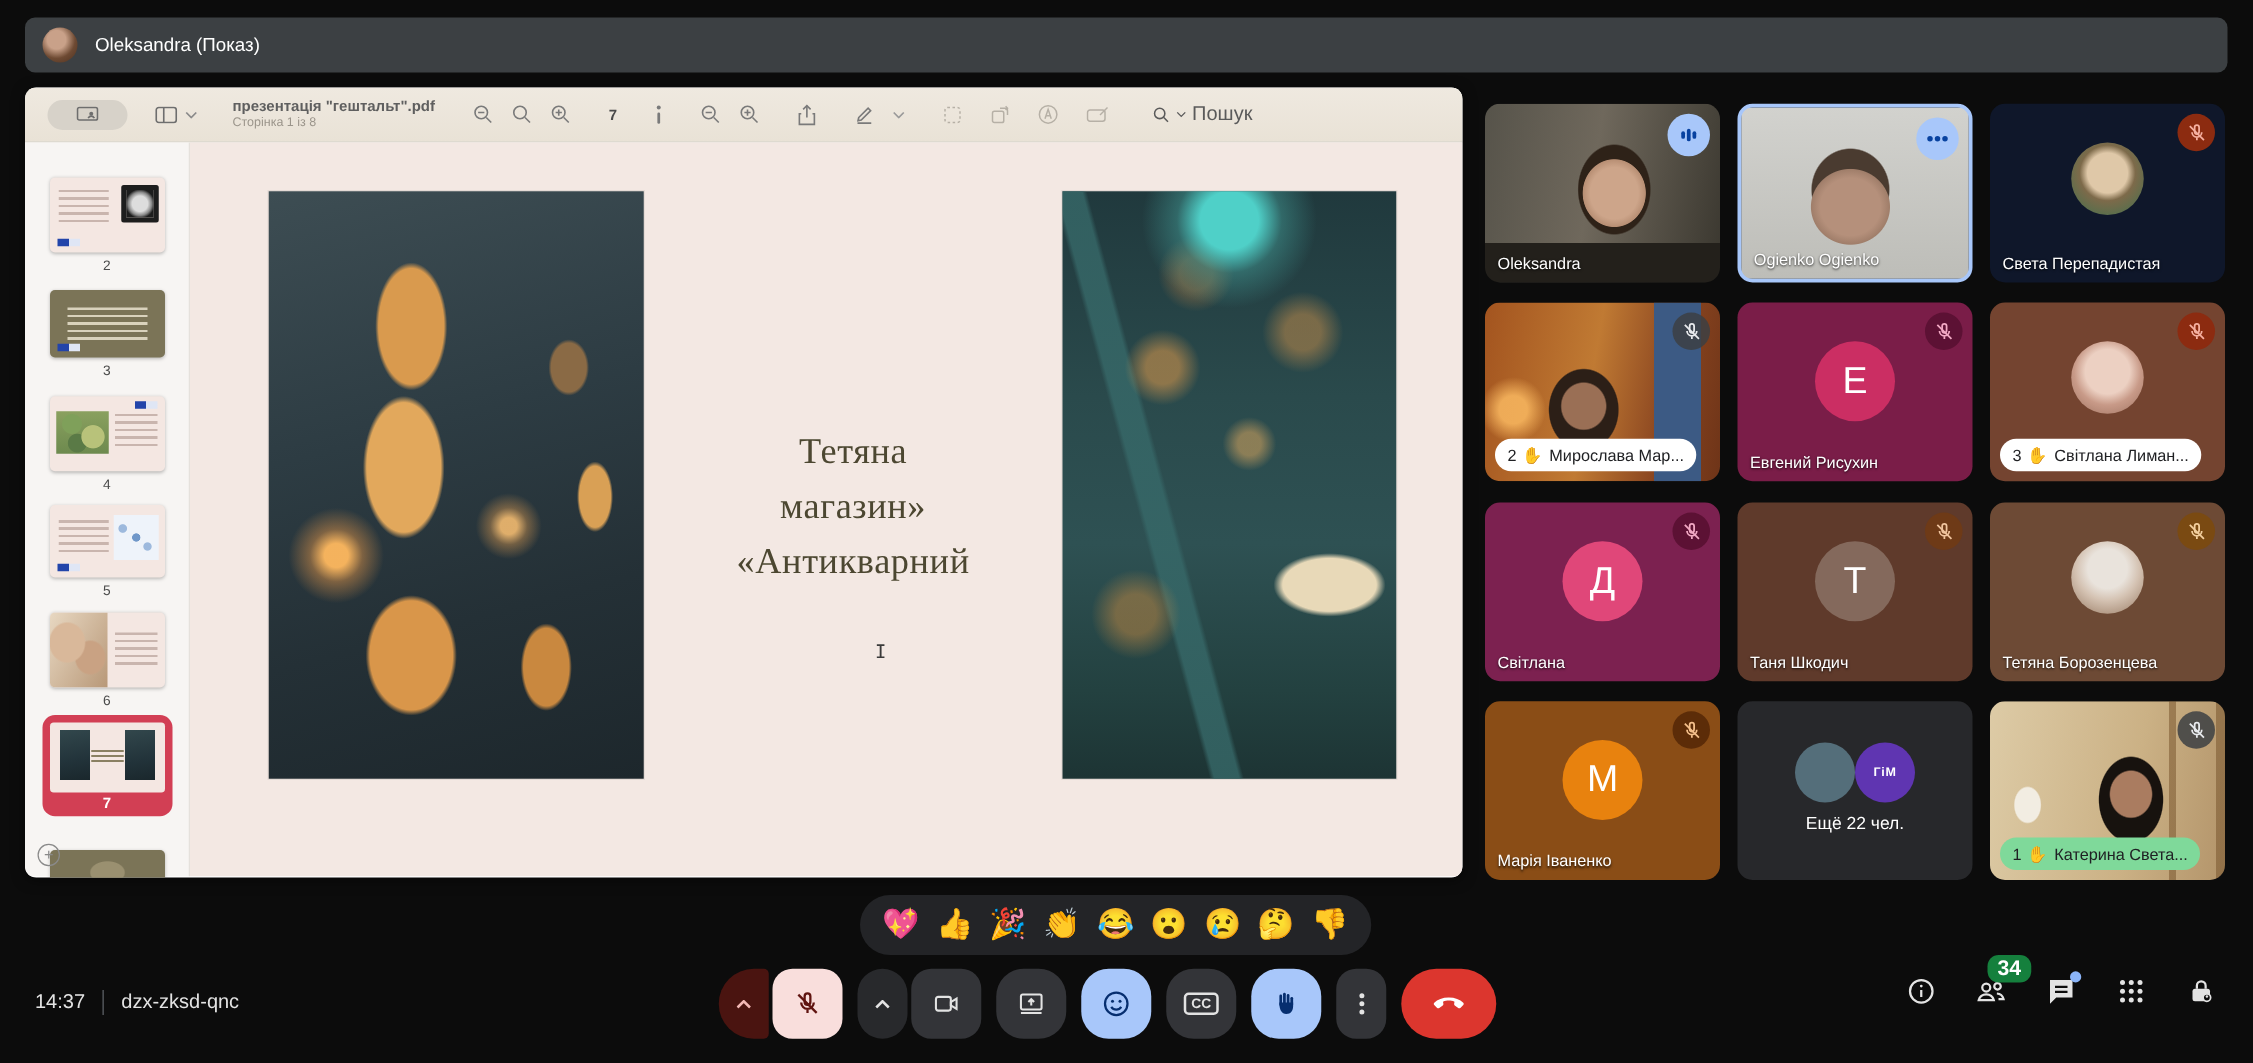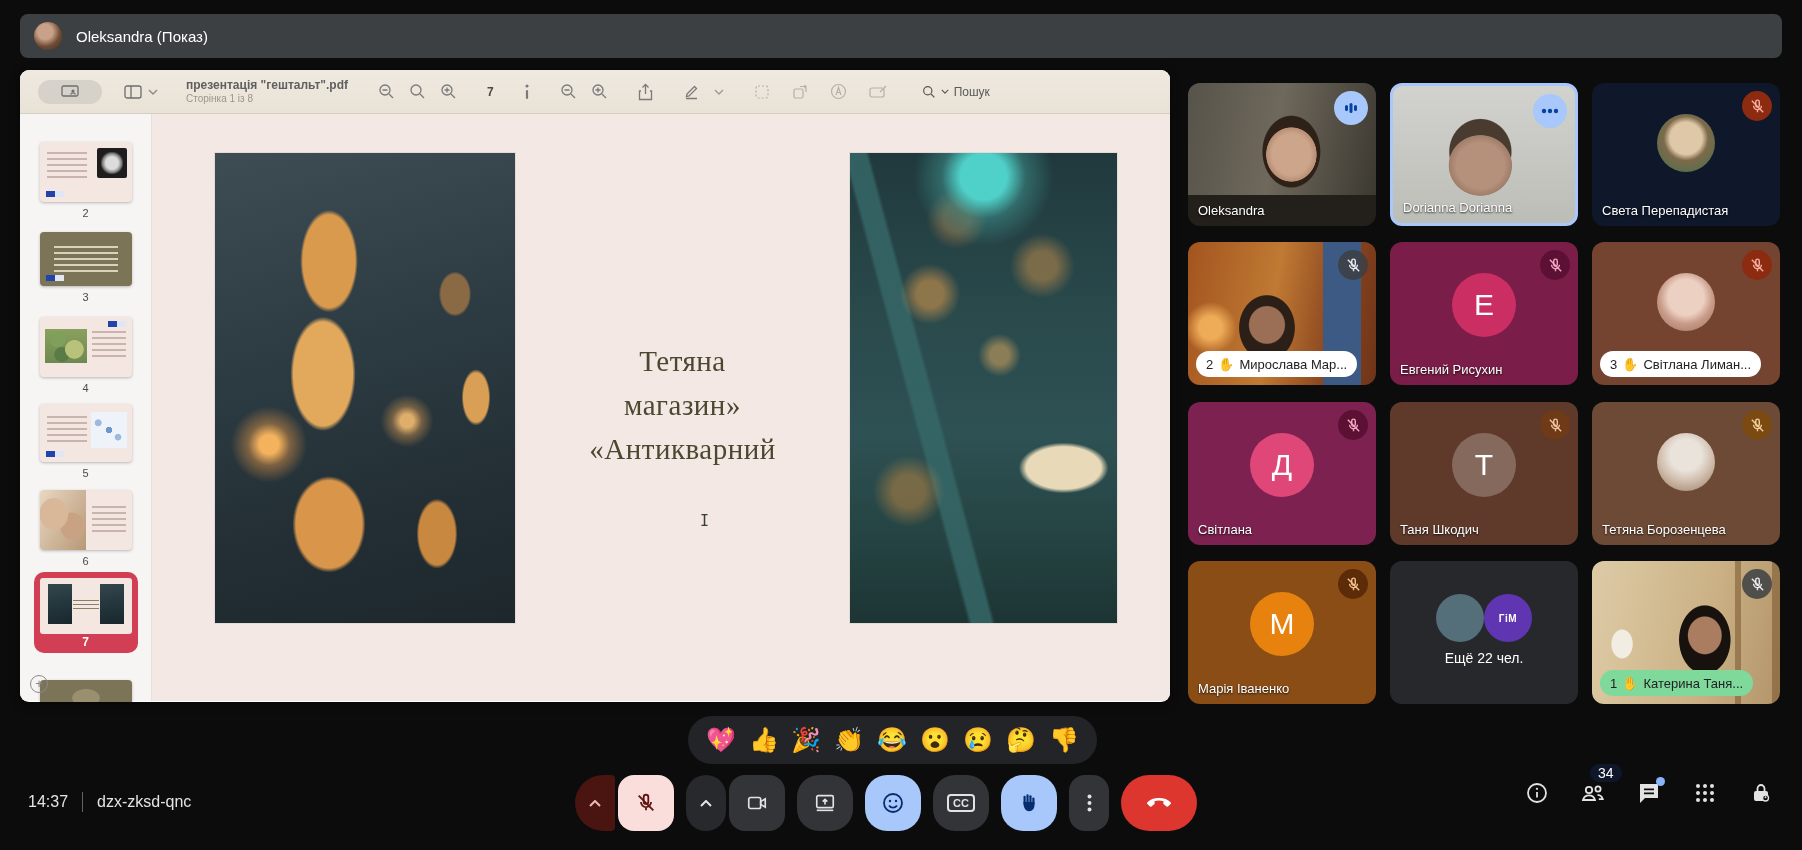"Пошук" .searchbox { font-size: 12px -> 16px }
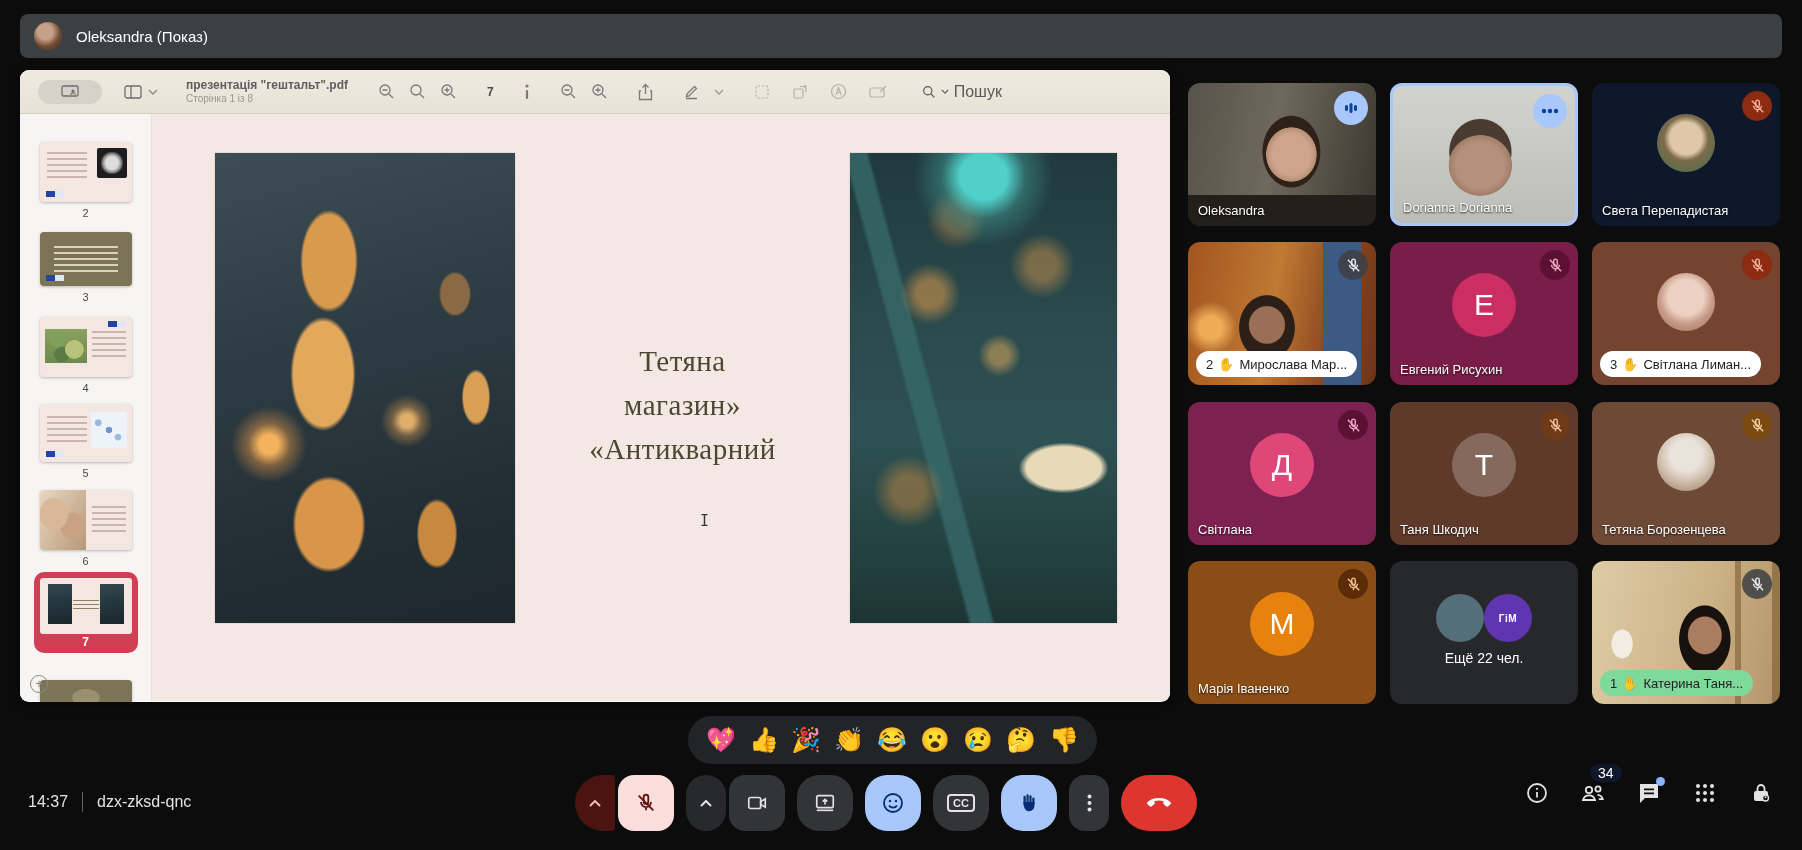"Dorianna Dorianna" span.tname { text: Dorianna Dorianna -> Ogienko Ogienko }
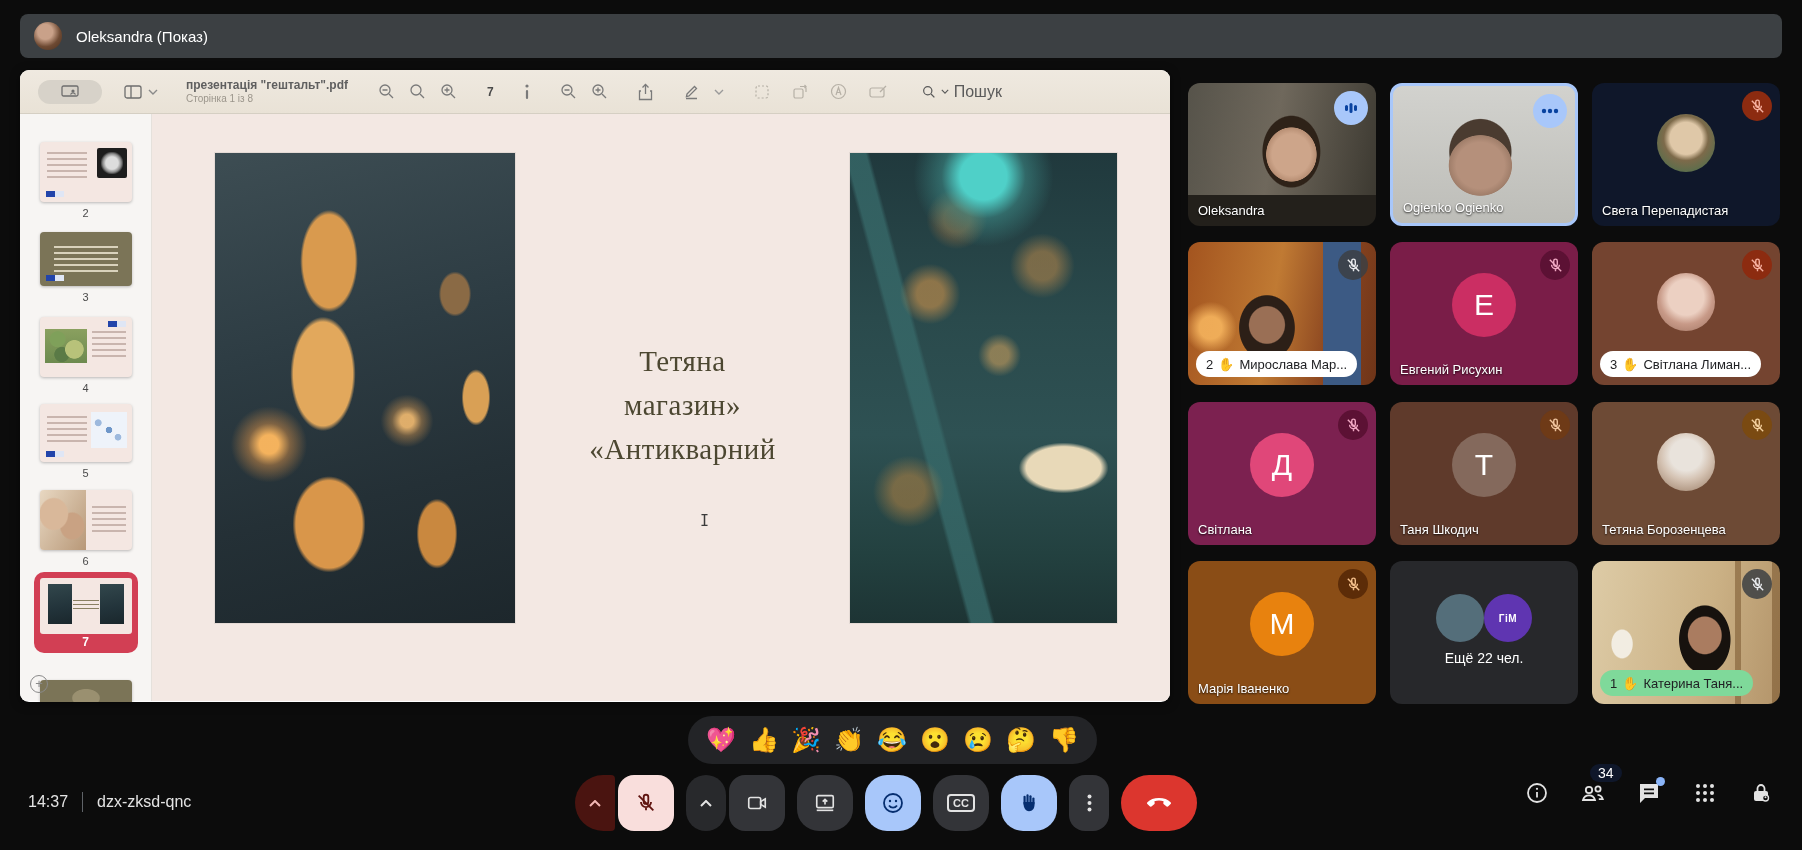"Катерина Таня..." span { text: Таня -> Света }
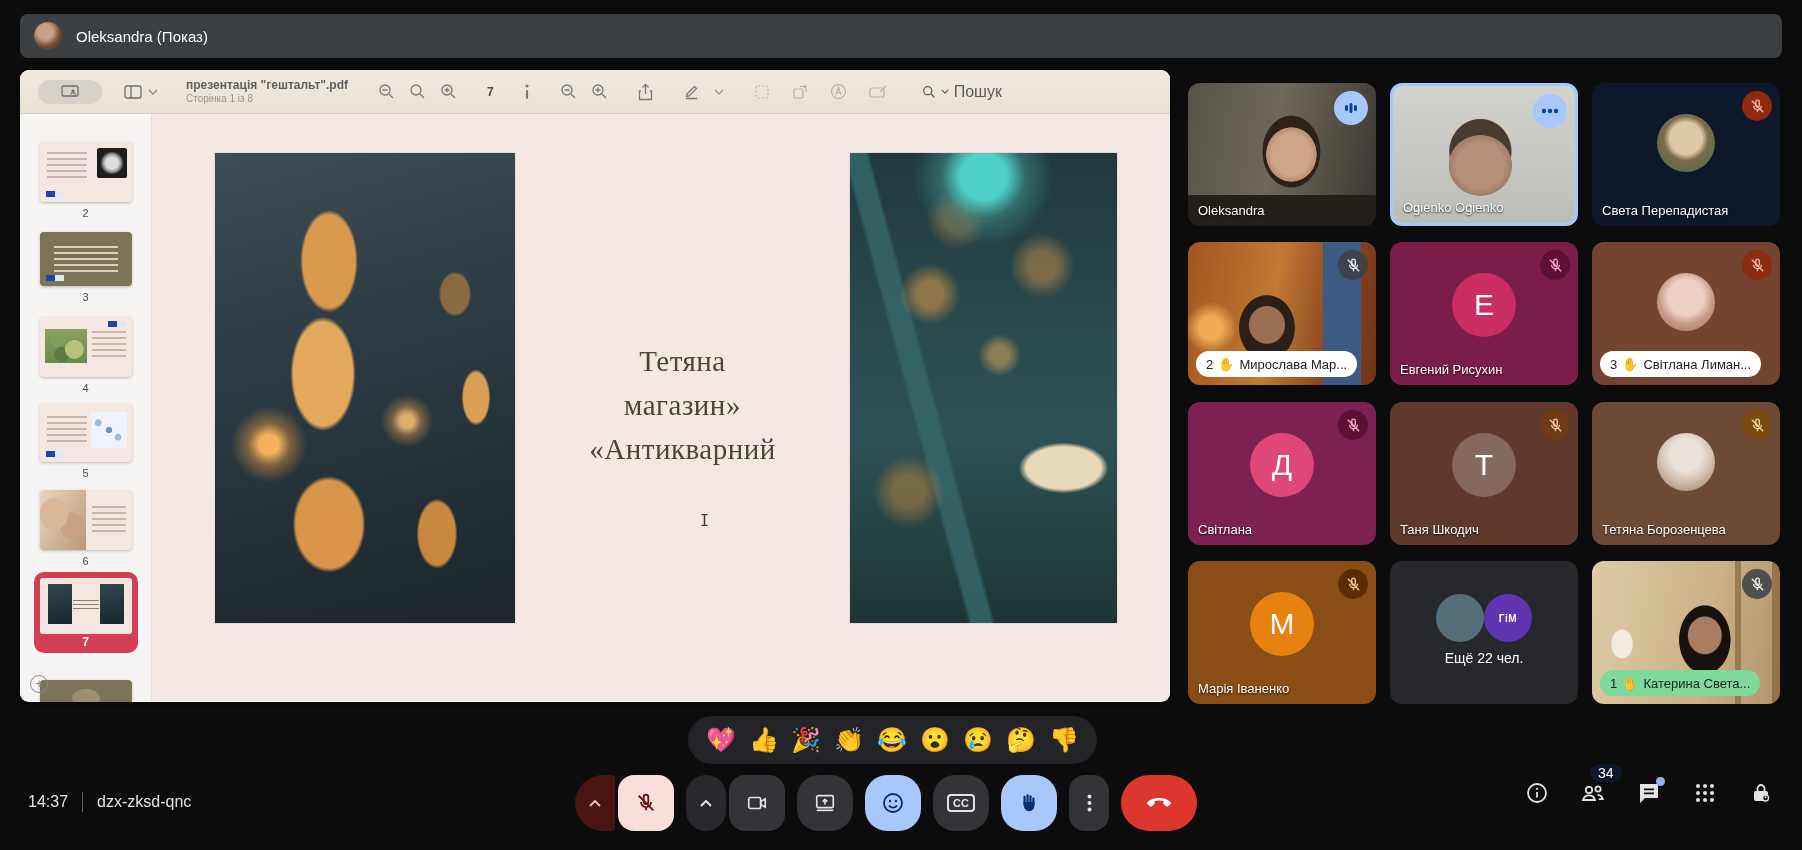"34" .count-badge { background: #0f172a -> #15803d; font-size: 14px -> 17px; font-weight: 400 -> 700 }
